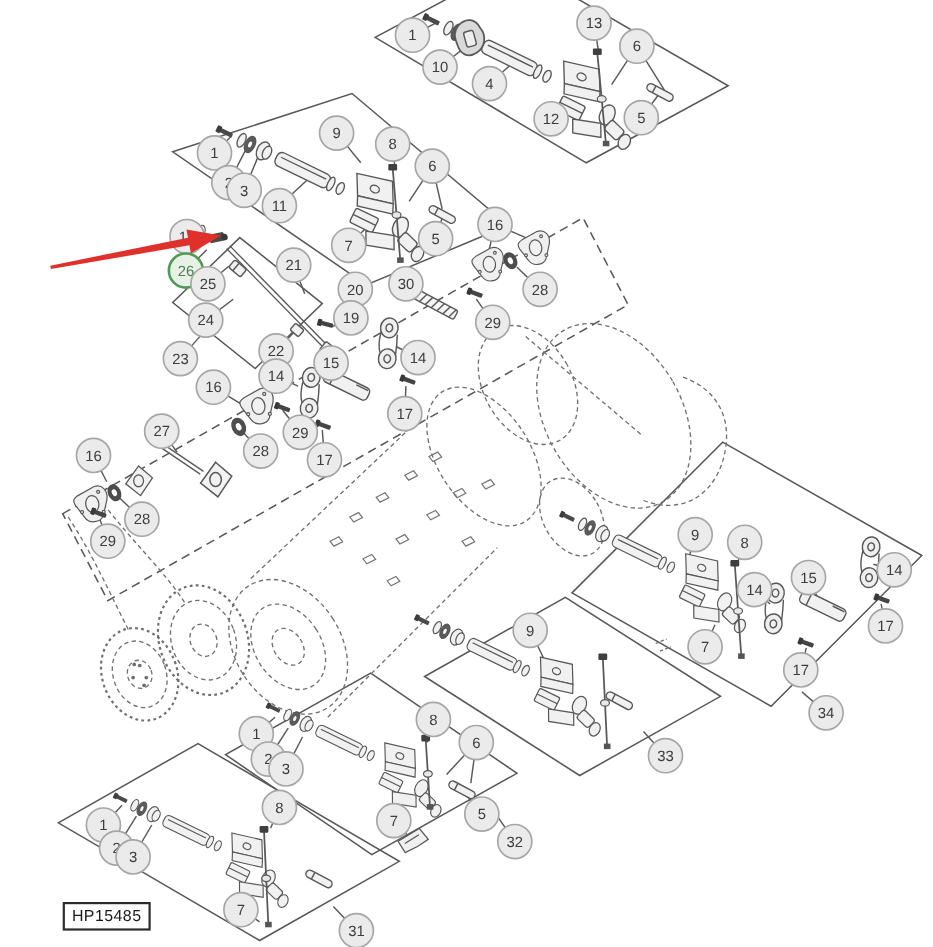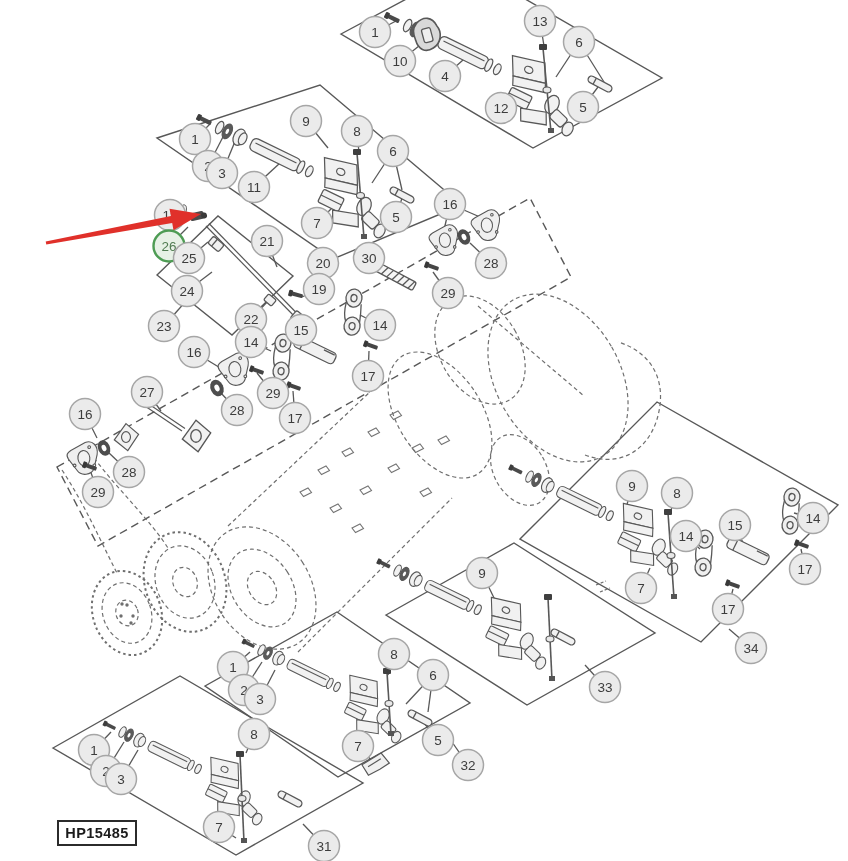"HP15485" .plate { font-weight: bold -> normal }
